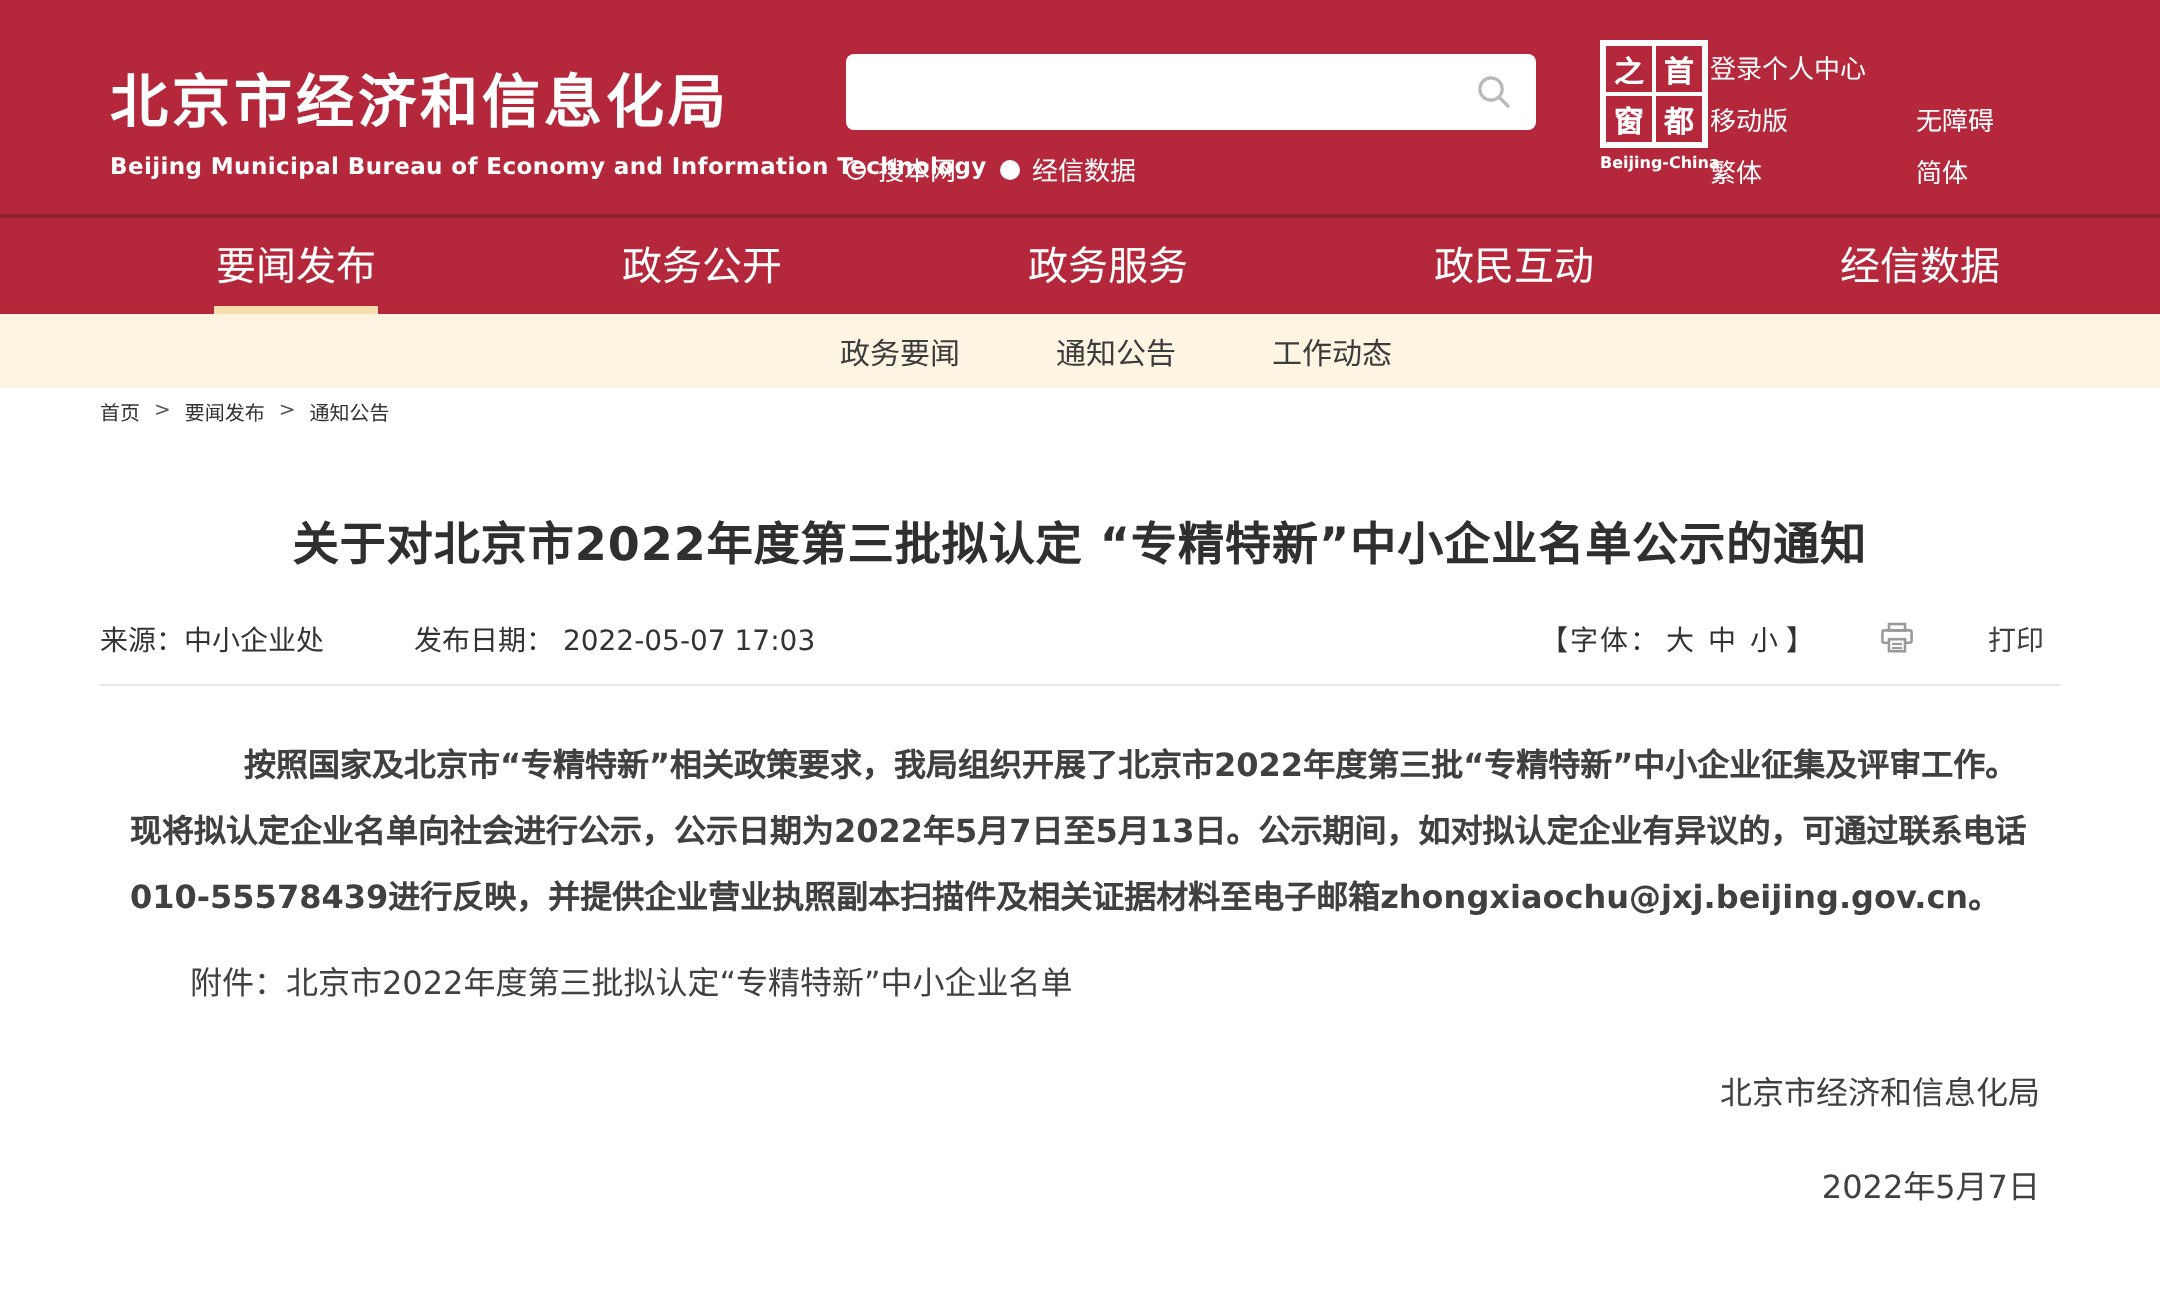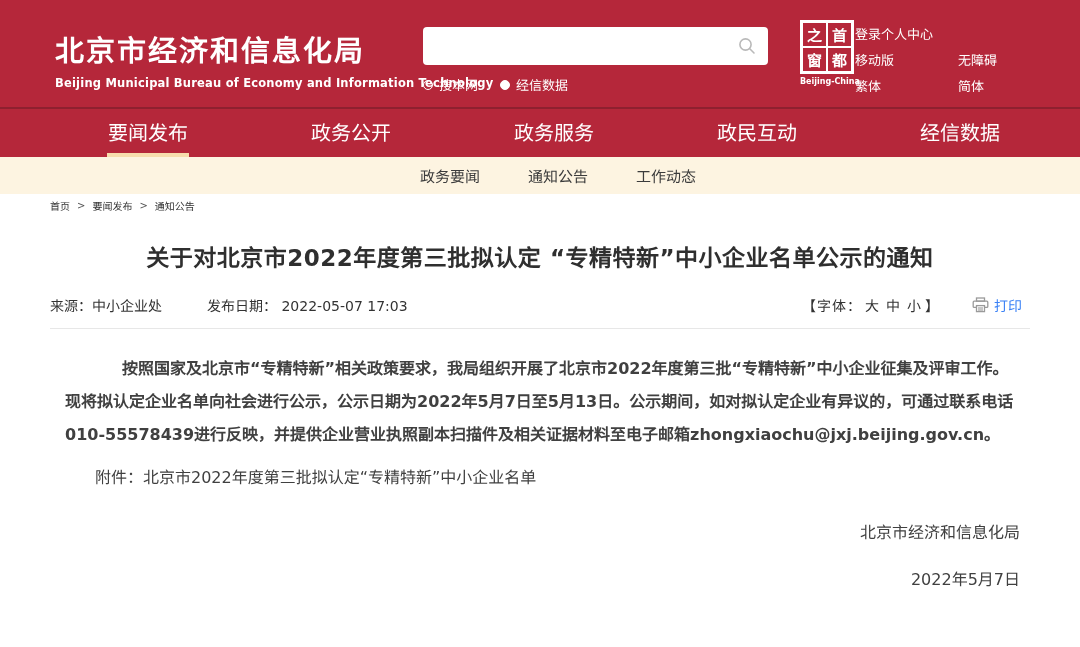"关于对北京市2022年度第三批拟认定 “专精特新”中小企业名单公示的通知" .article-title { margin-top: 26px -> 40px }
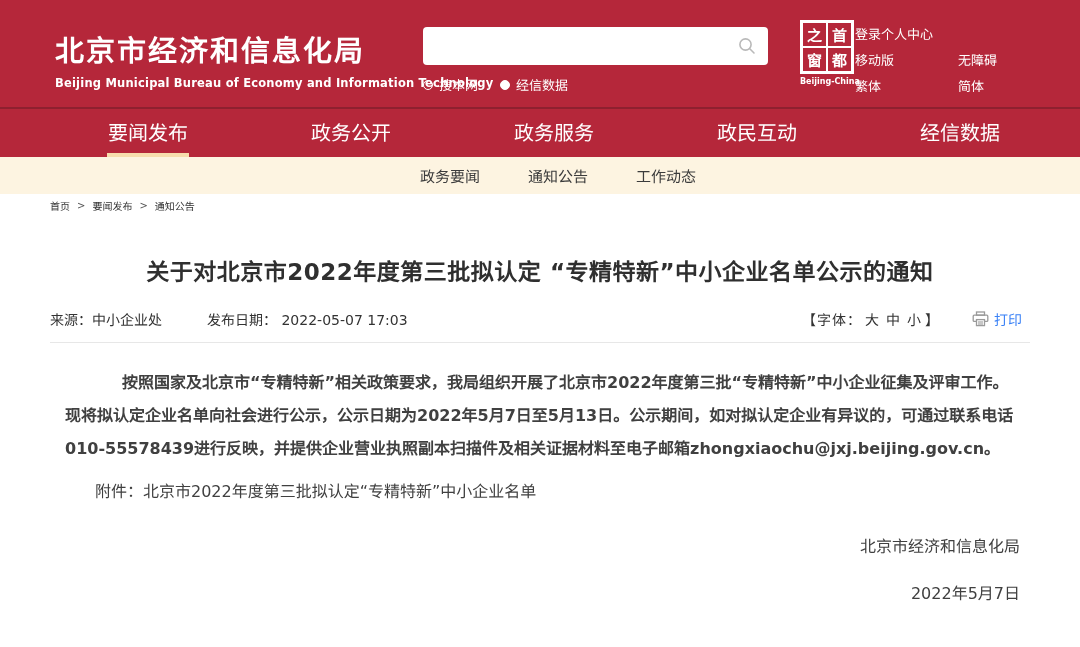"打印" .print-btn { color: #3b82f6 -> #404040; gap: none -> 32px }
